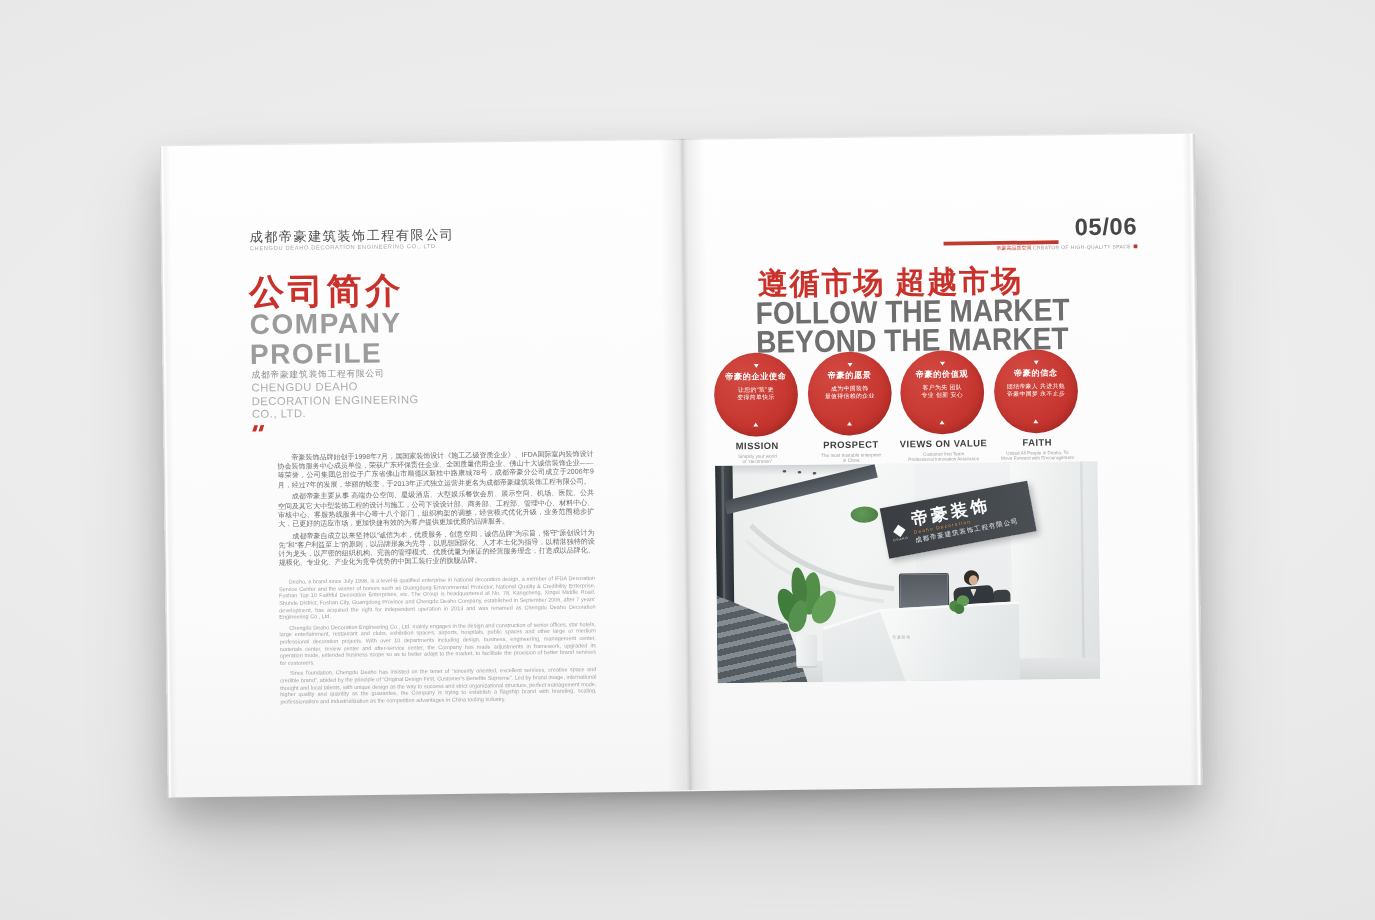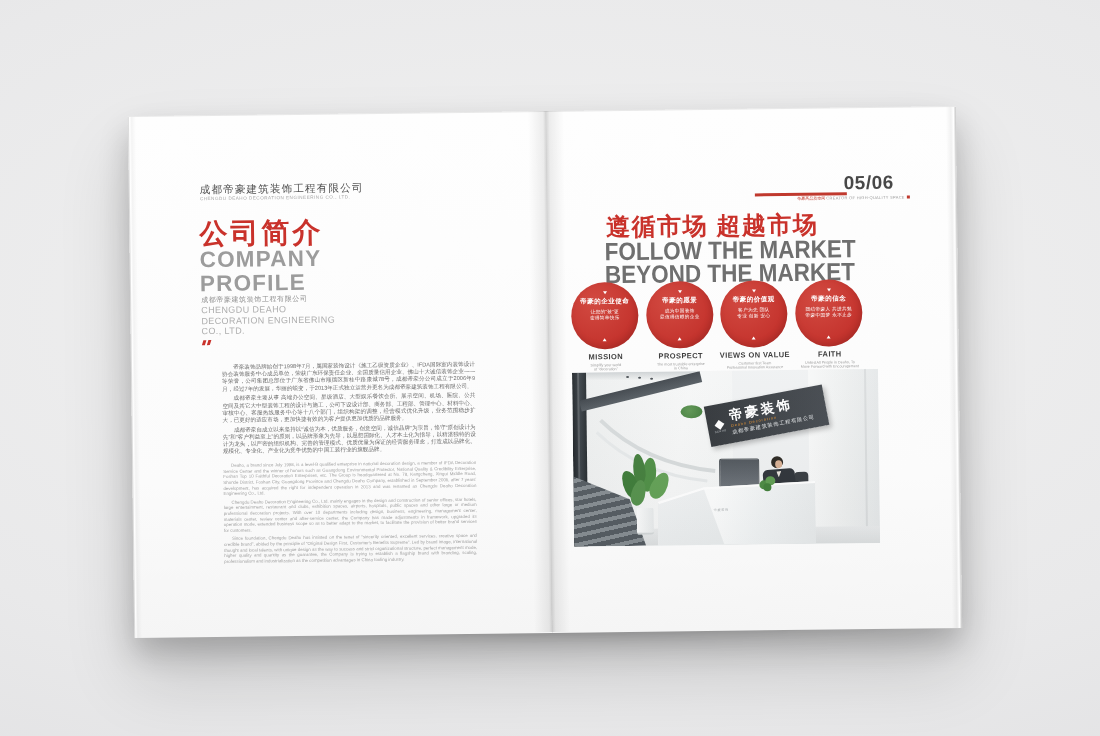"05/06" .rp-number { left: 297px -> 313px }
